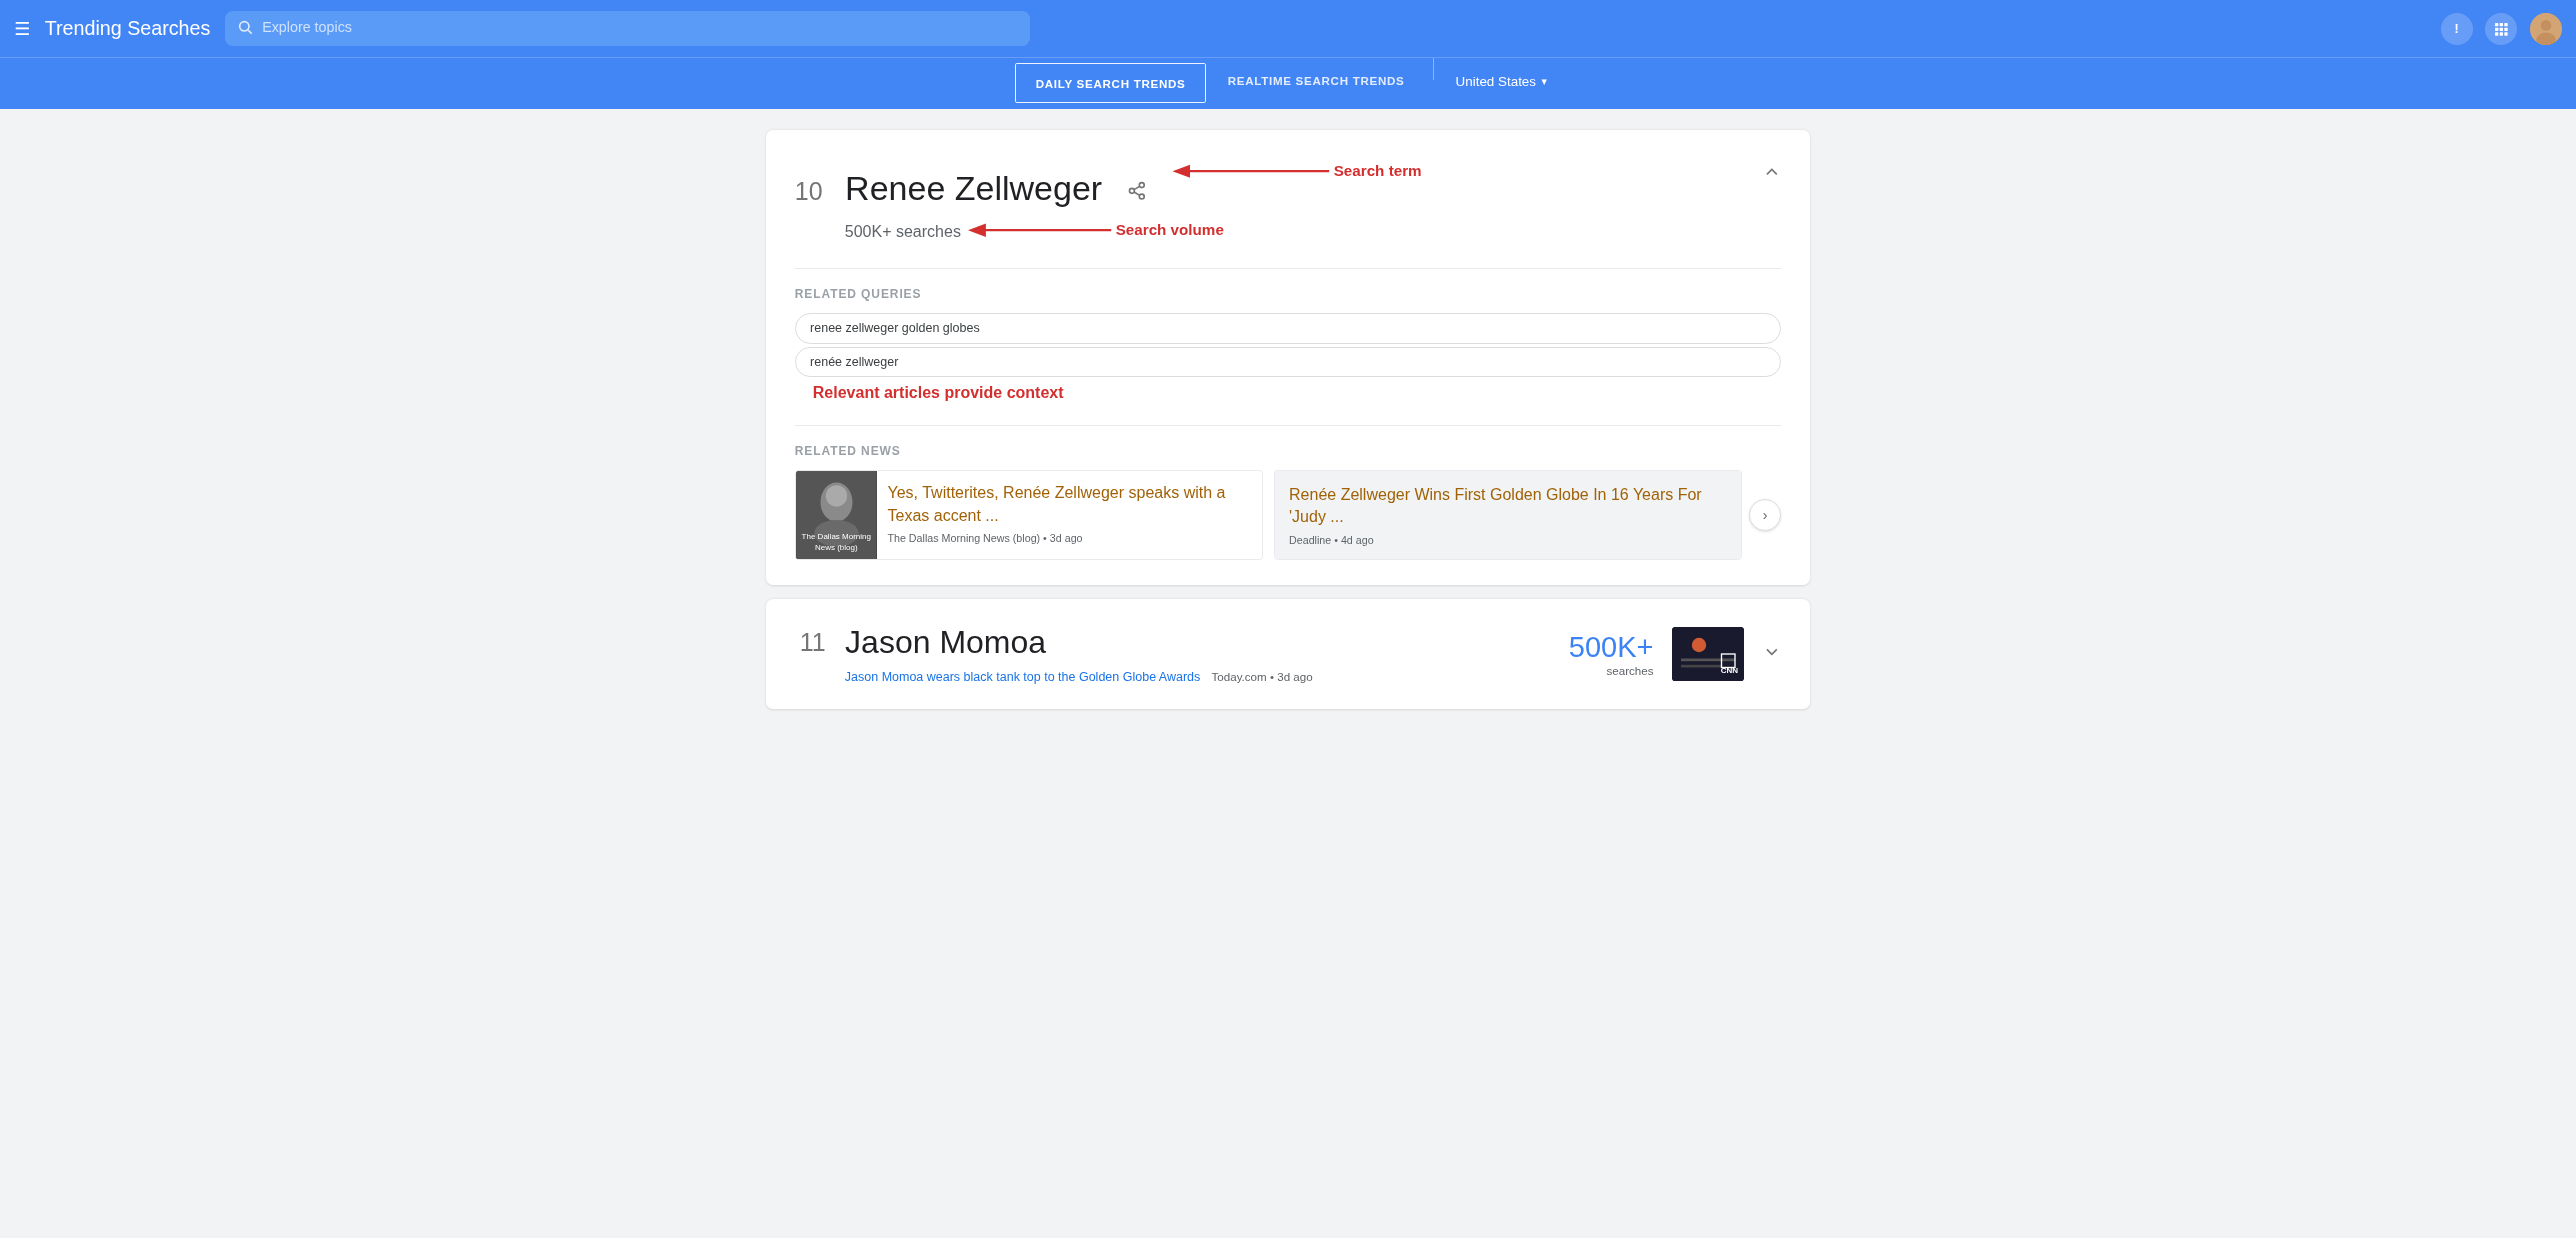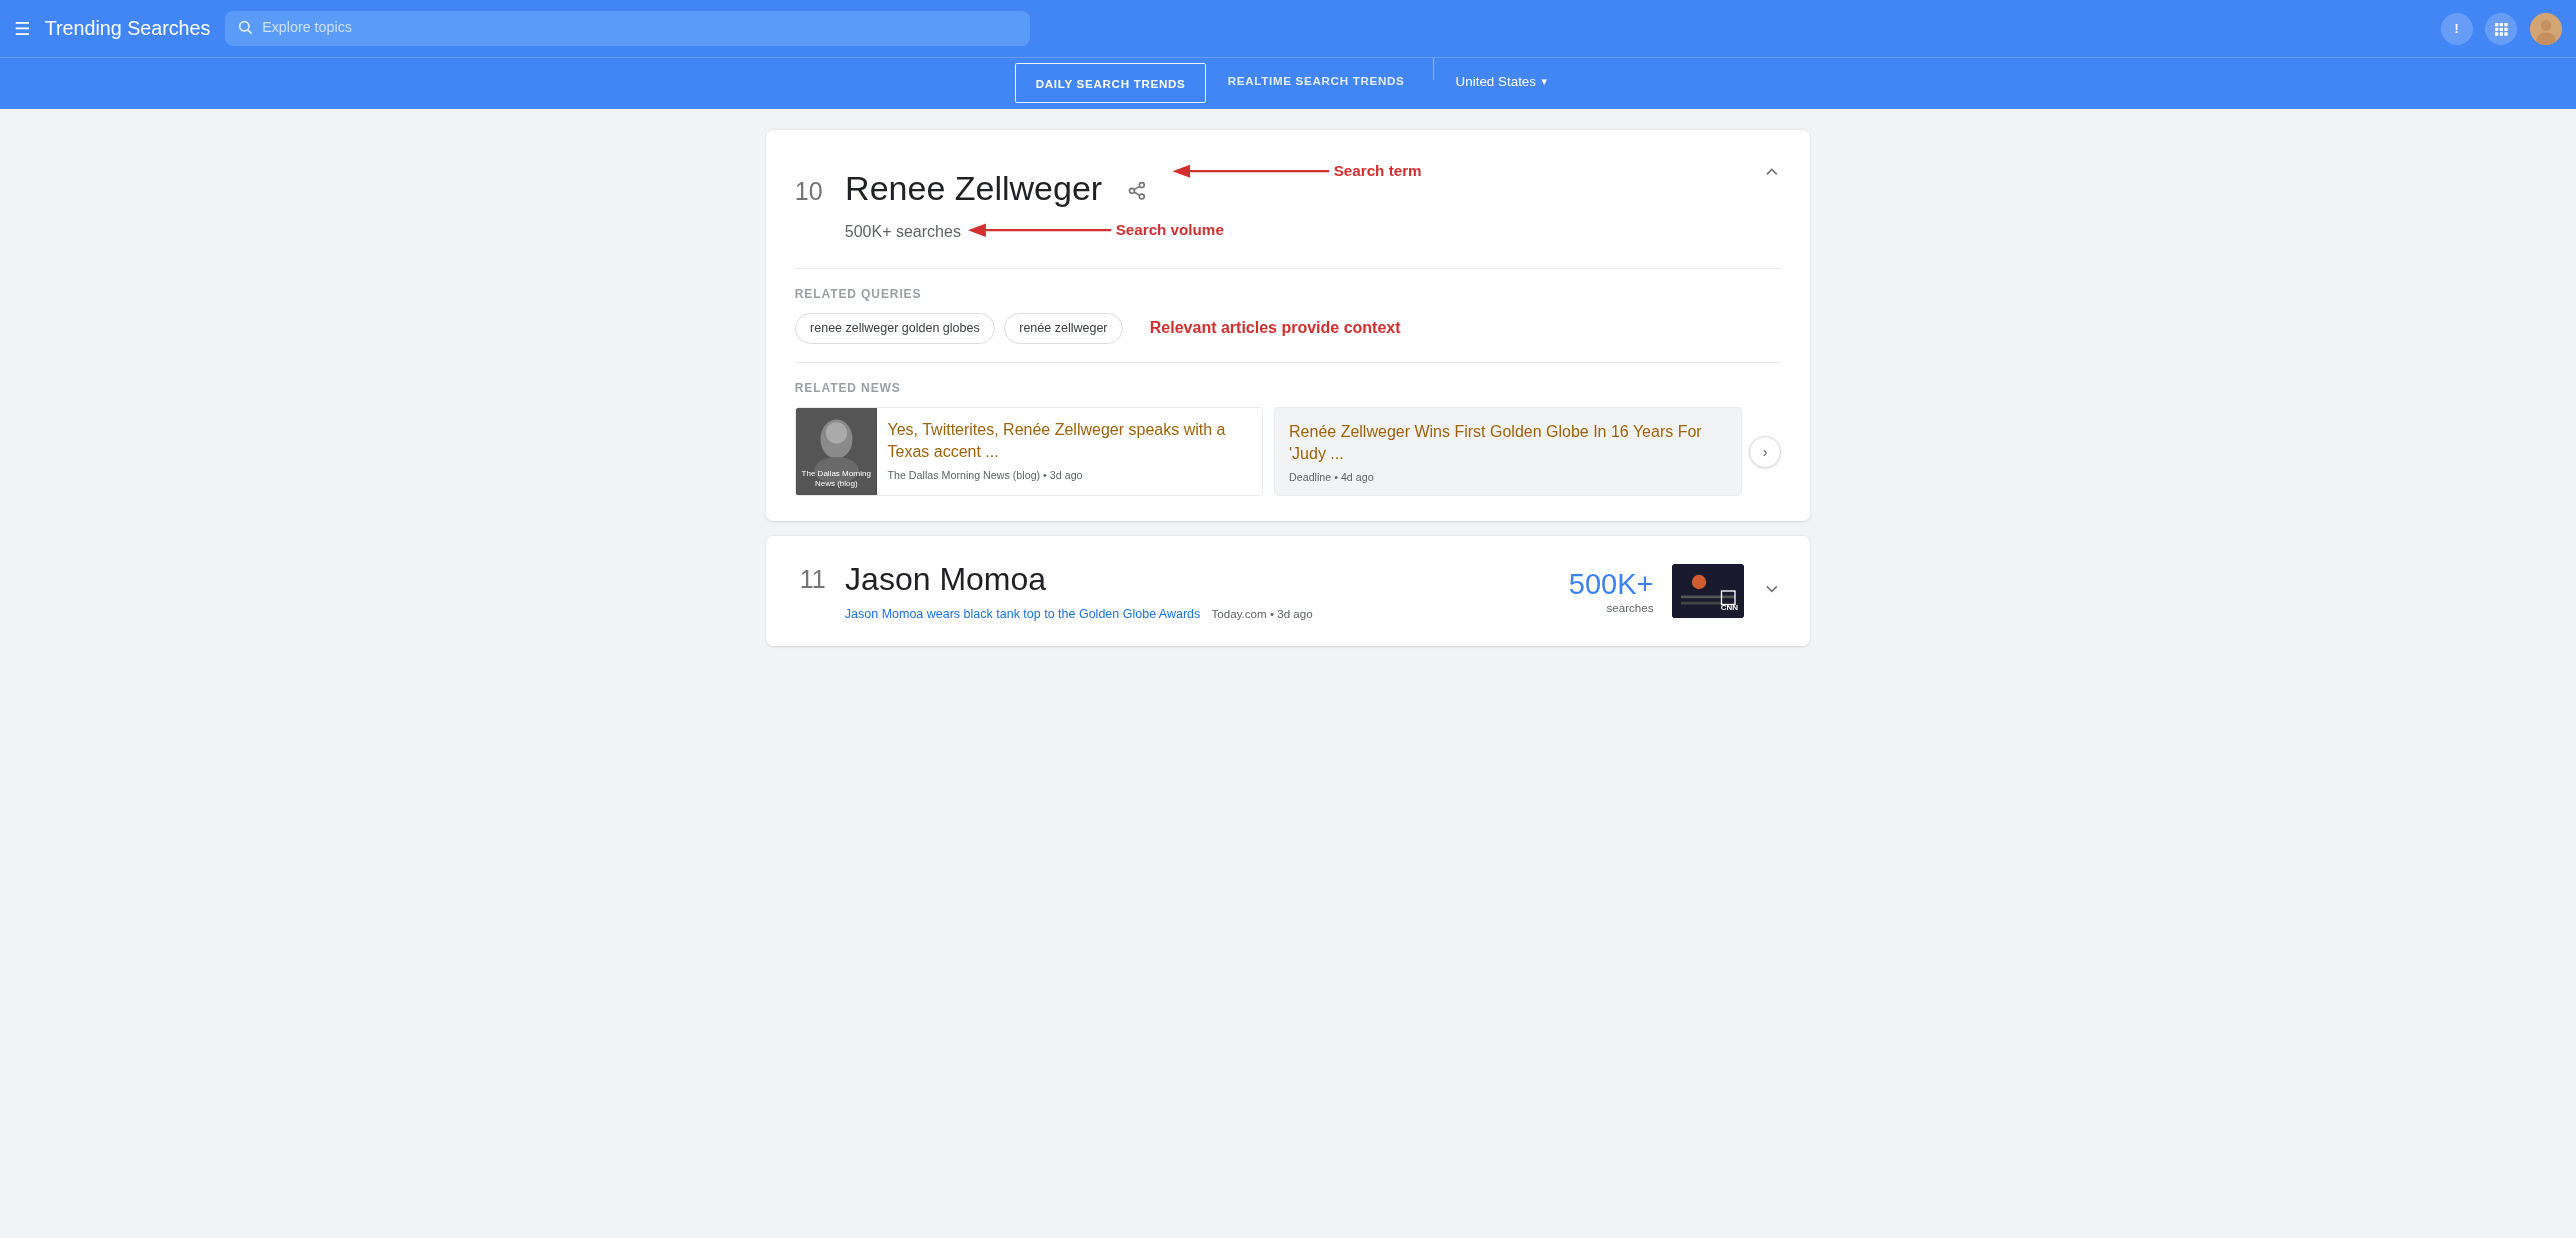"renee zellweger golden globes" .query-chips { flex-direction: none -> column; gap: 9px -> 3px }
